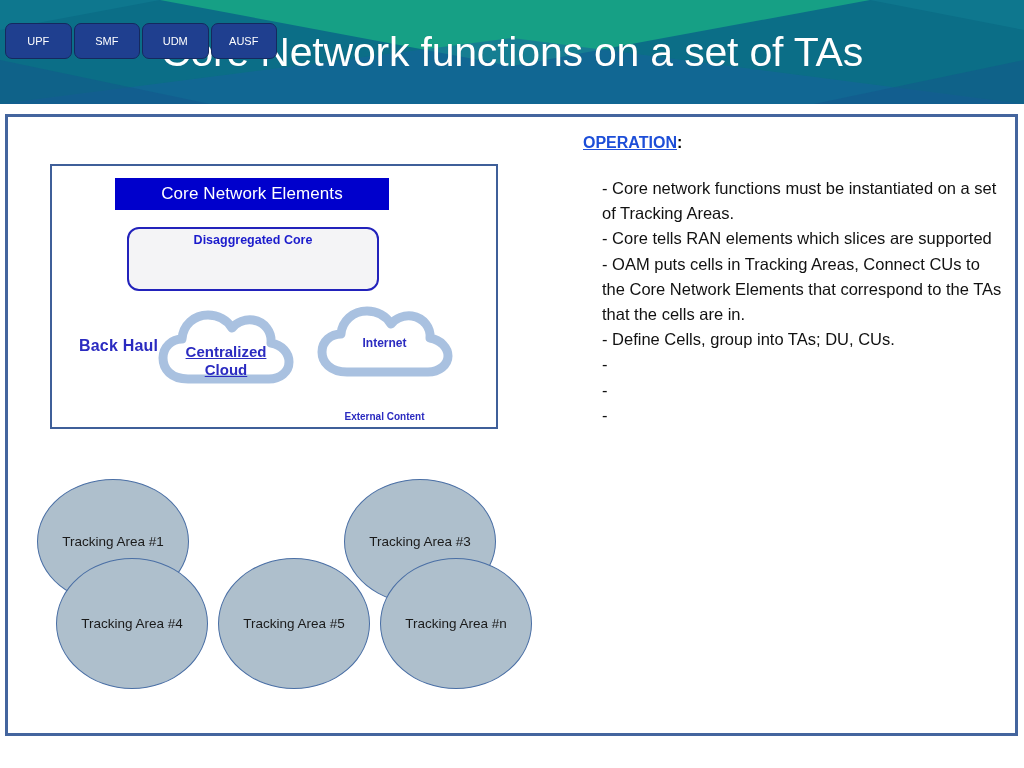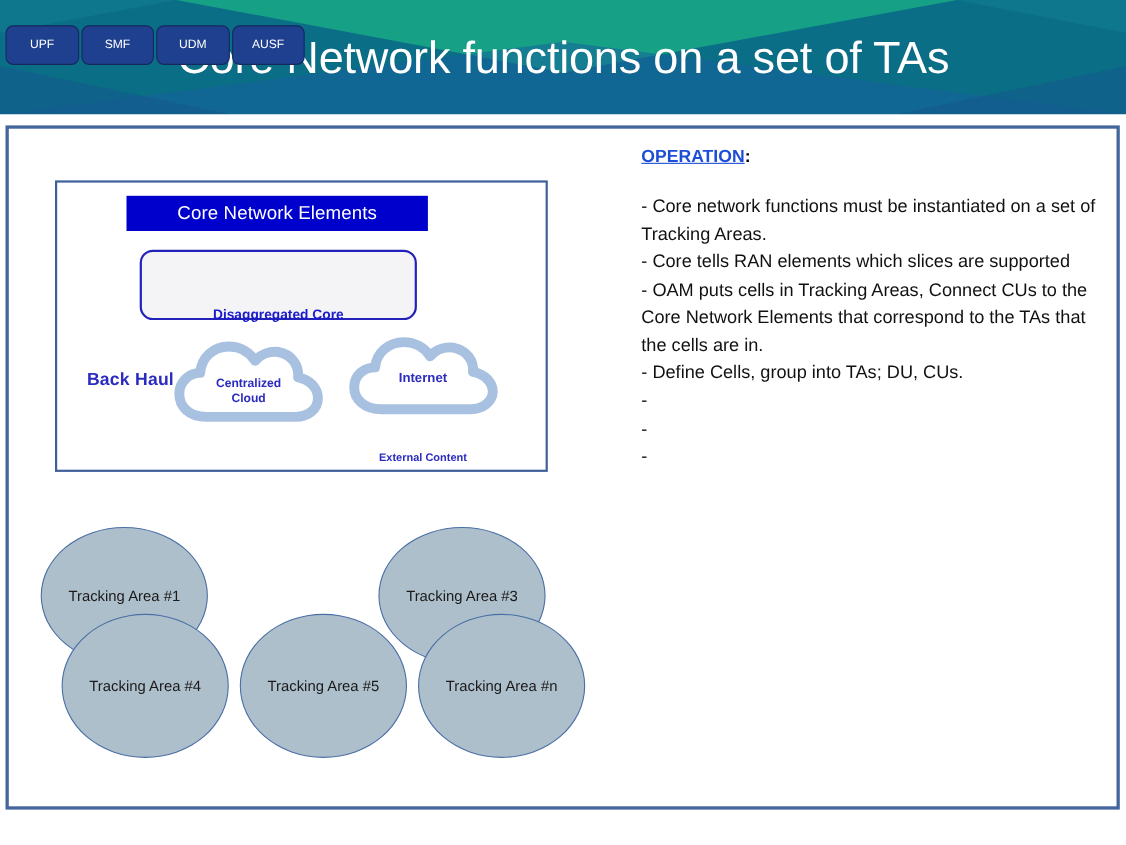"- Core network functions must" #operation-body { margin-left: none -> 19px }
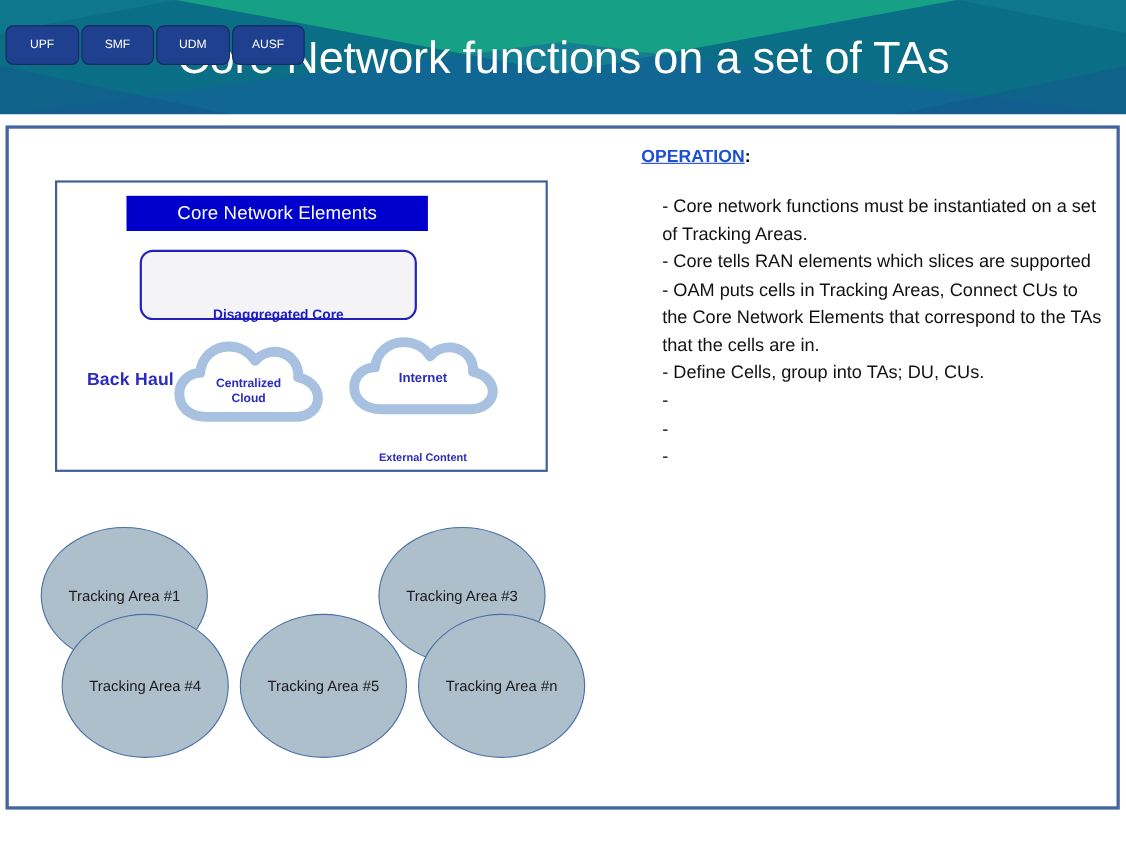"Disaggregated Core" #disaggregated-core-label { margin-top: 46px -> none }
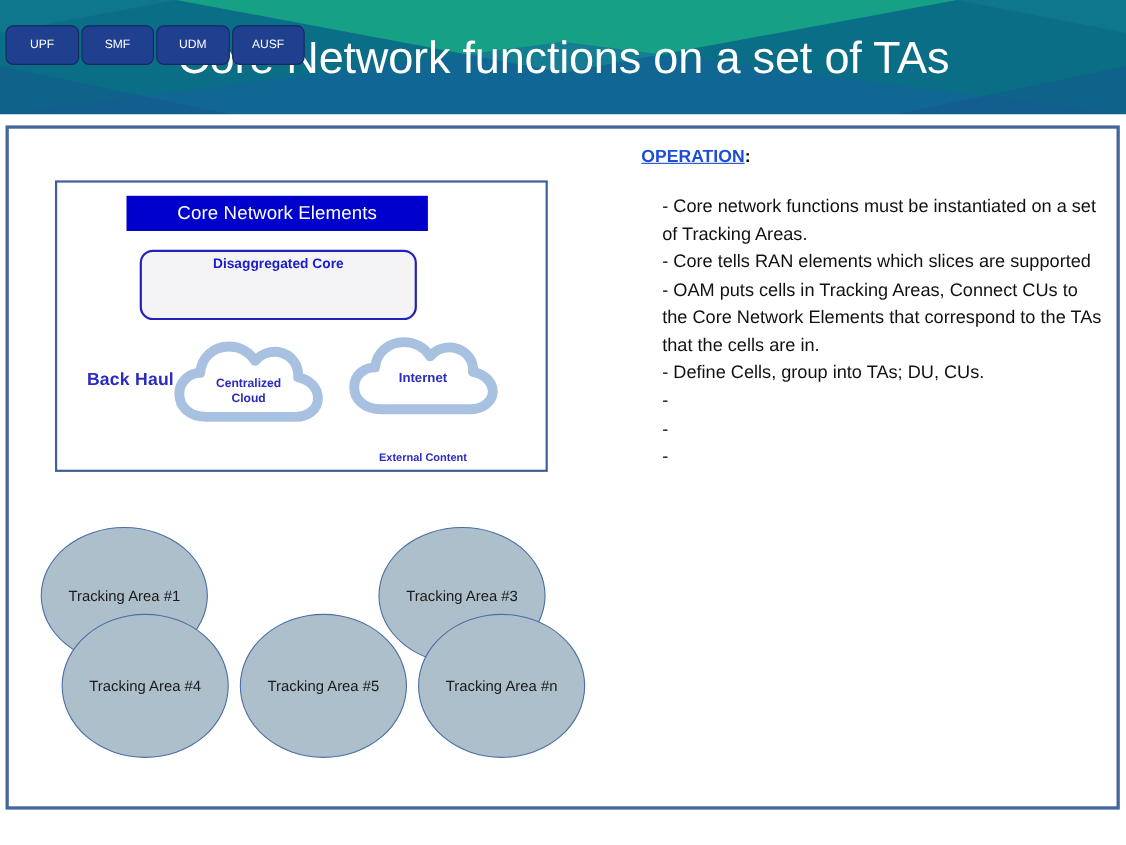"Centralized" #cloud-centralized .cloud-text { font-size: 11px -> 15px; text-decoration: none -> underline }
